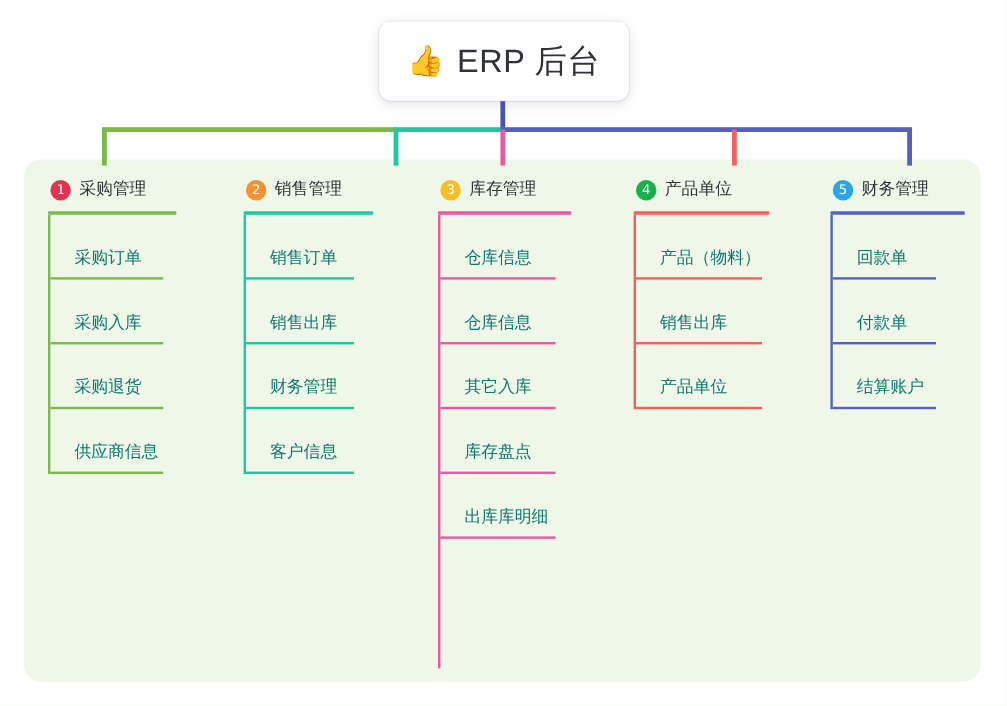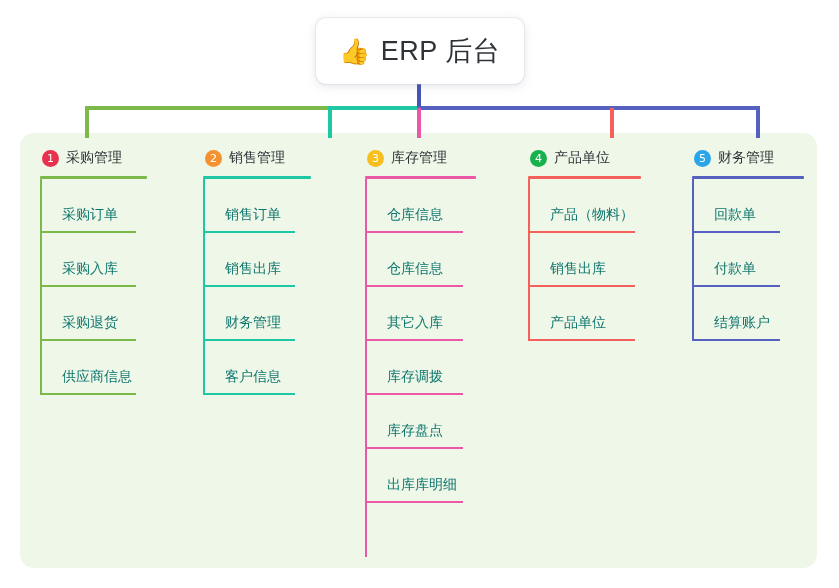"库存调拨" div.item { html: <div> <span>库存调拨</span> <div></div> </div> -> none }
